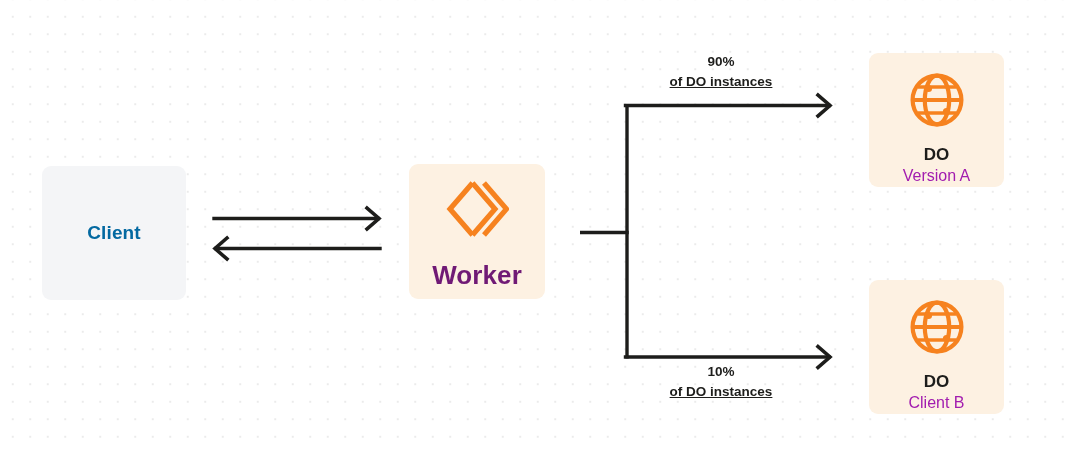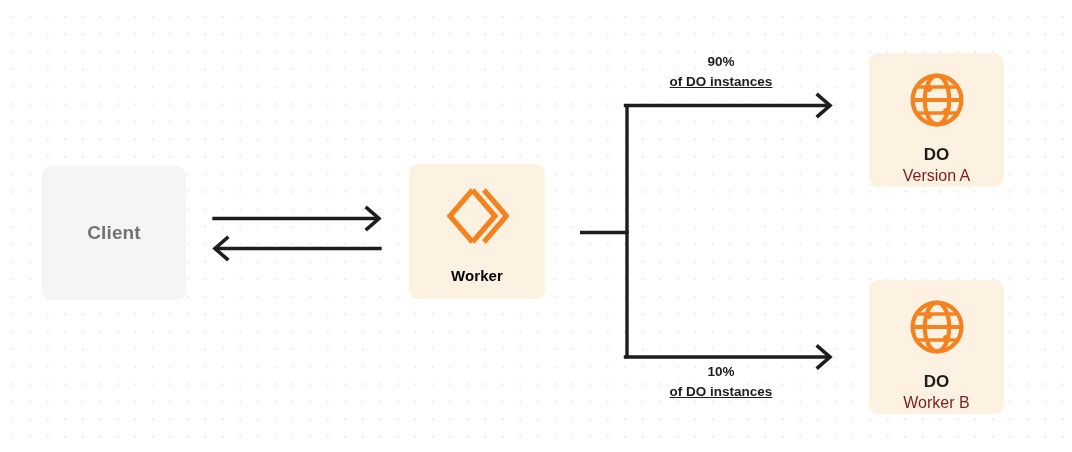"Version A" .do-subtitle { color: #7f1d1d -> #a21caf }
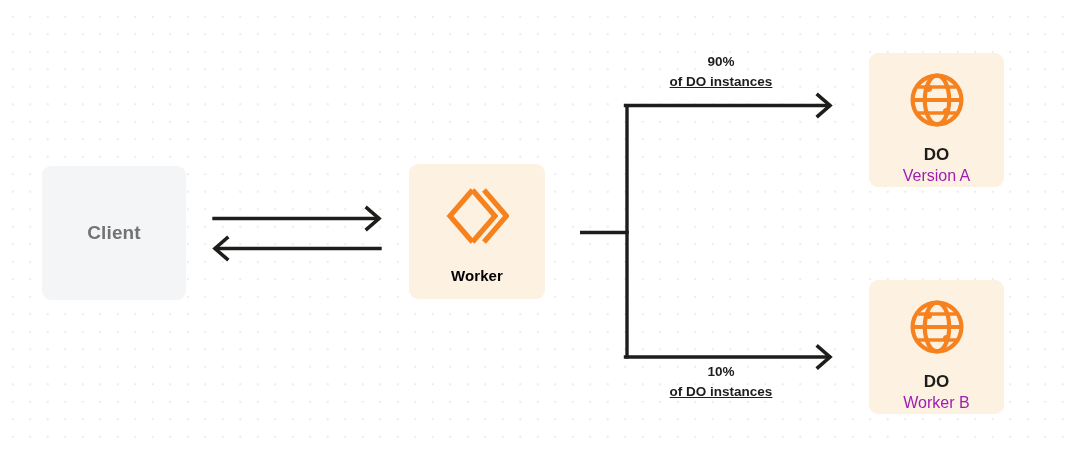"Client" .client-label { color: #737373 -> #0369a1 }
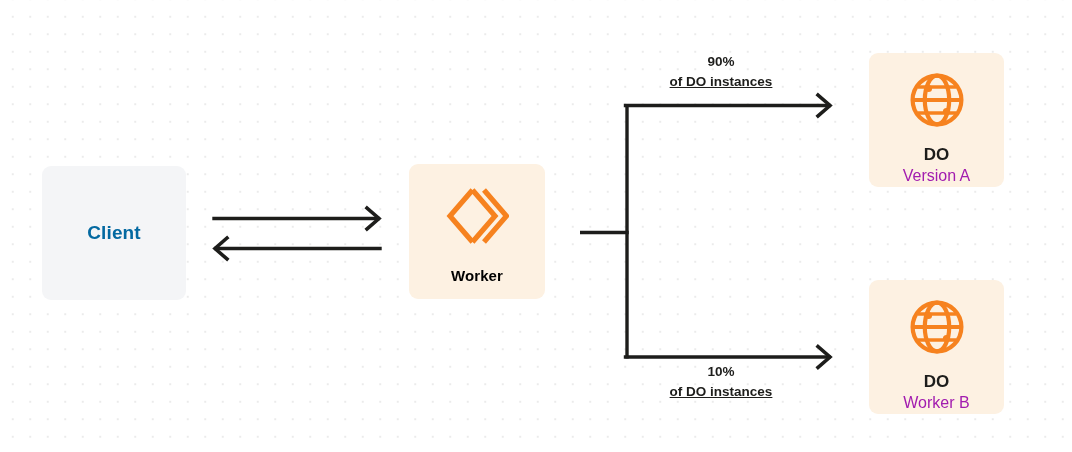"Worker" .worker-label { color: #000000 -> #701a75; font-size: 15px -> 26px }
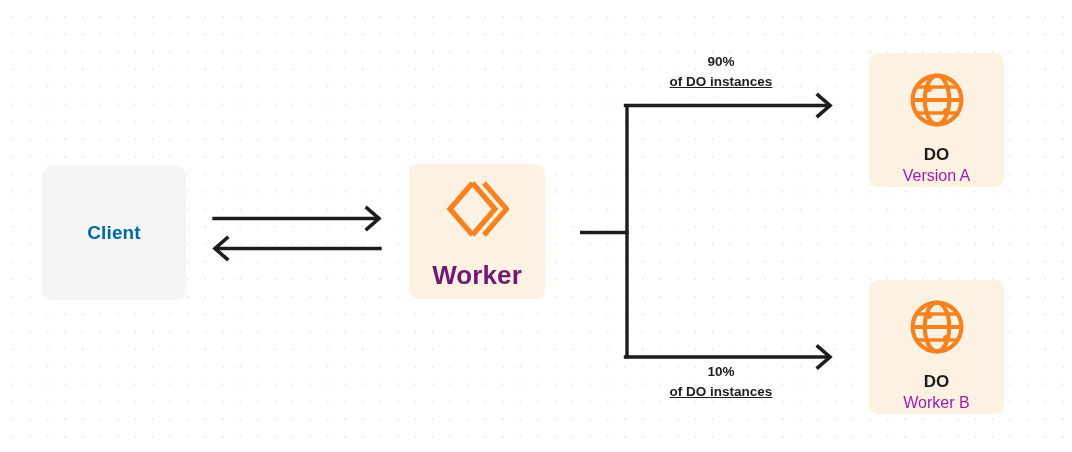"Worker B" span.do-subtitle { text: Worker -> Client }
